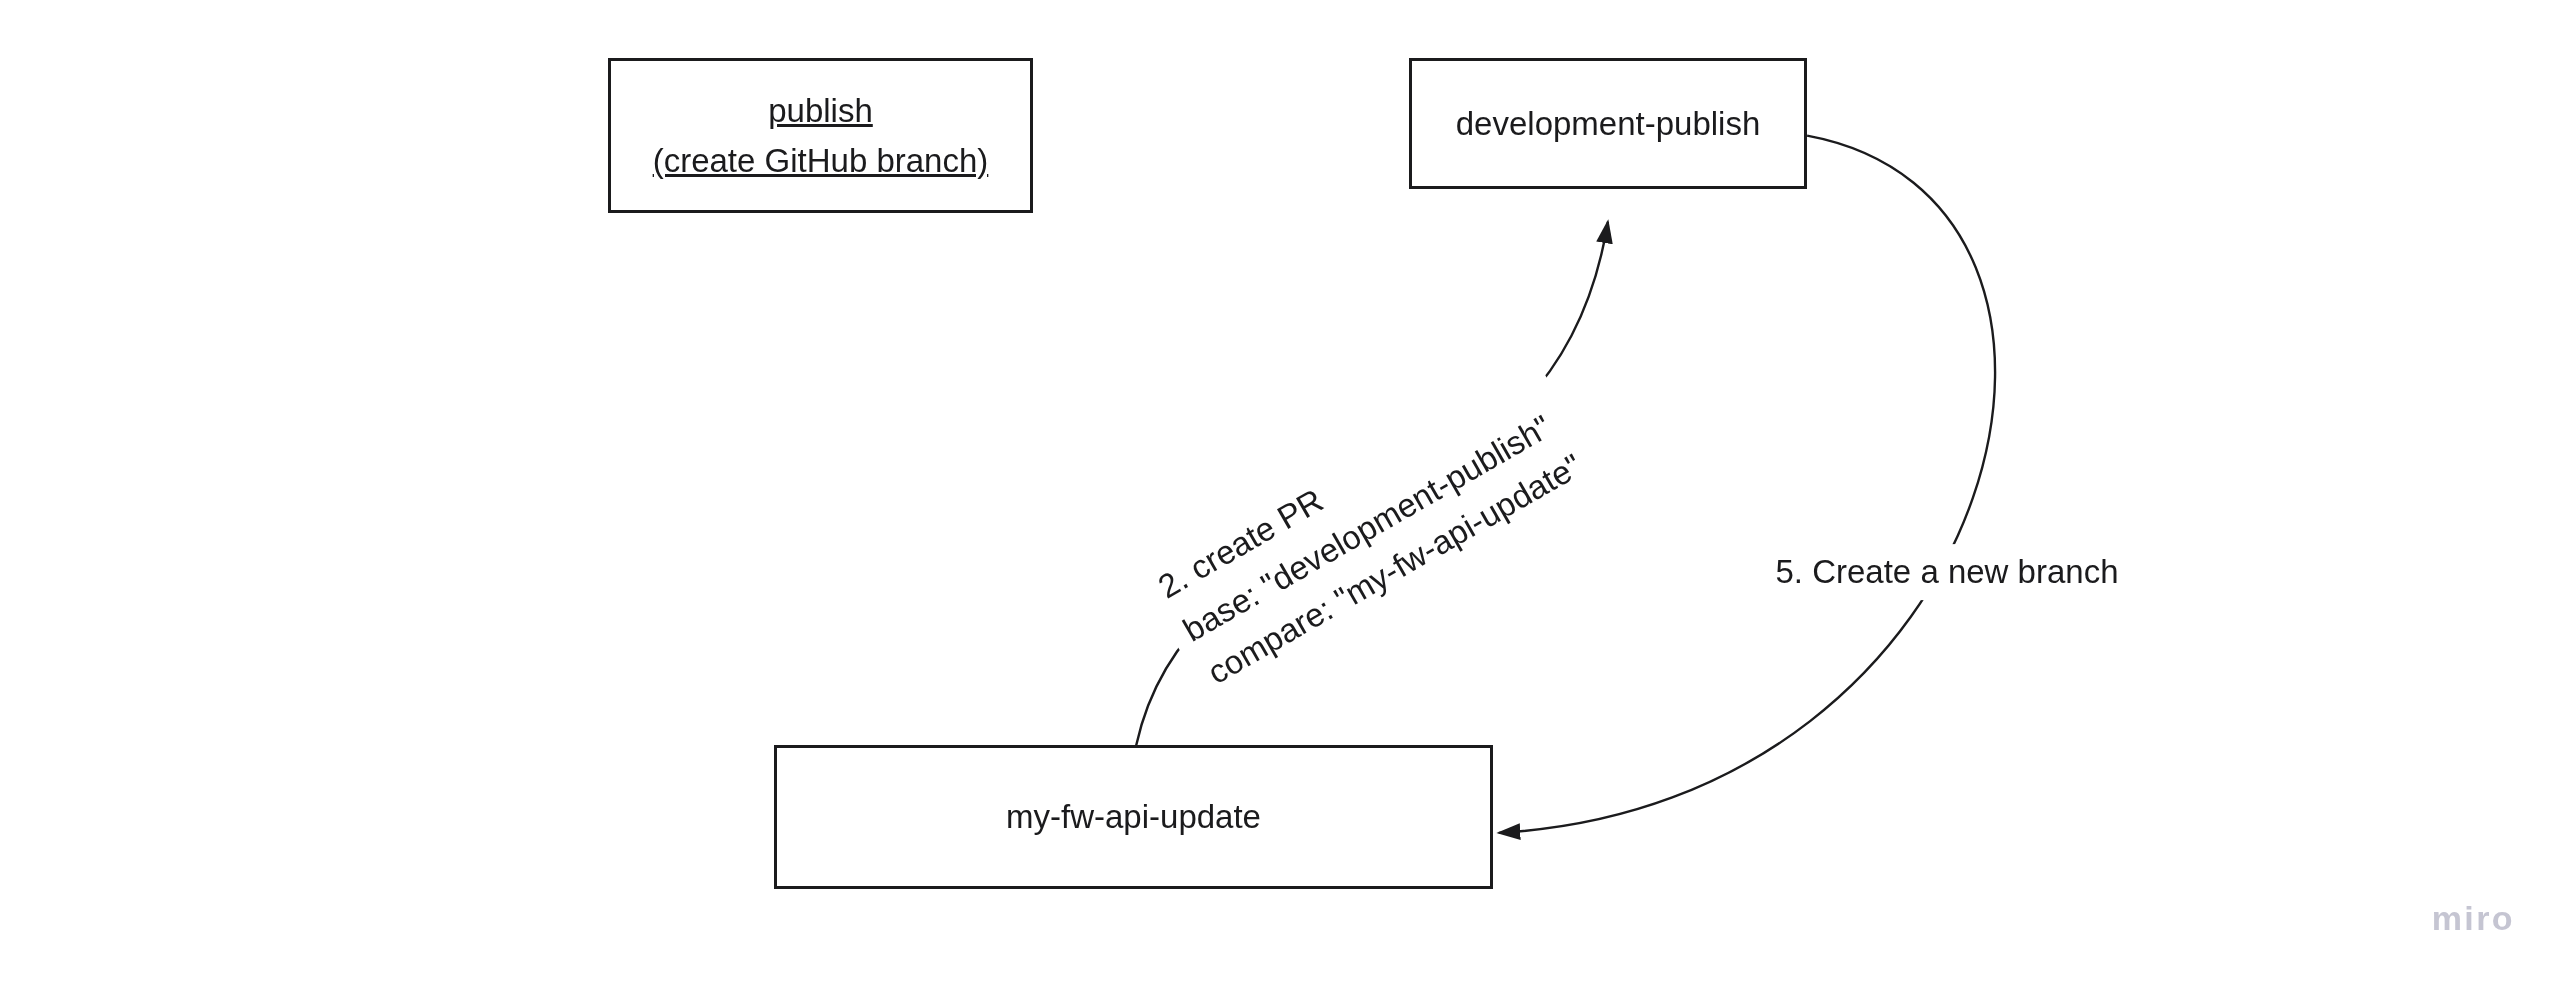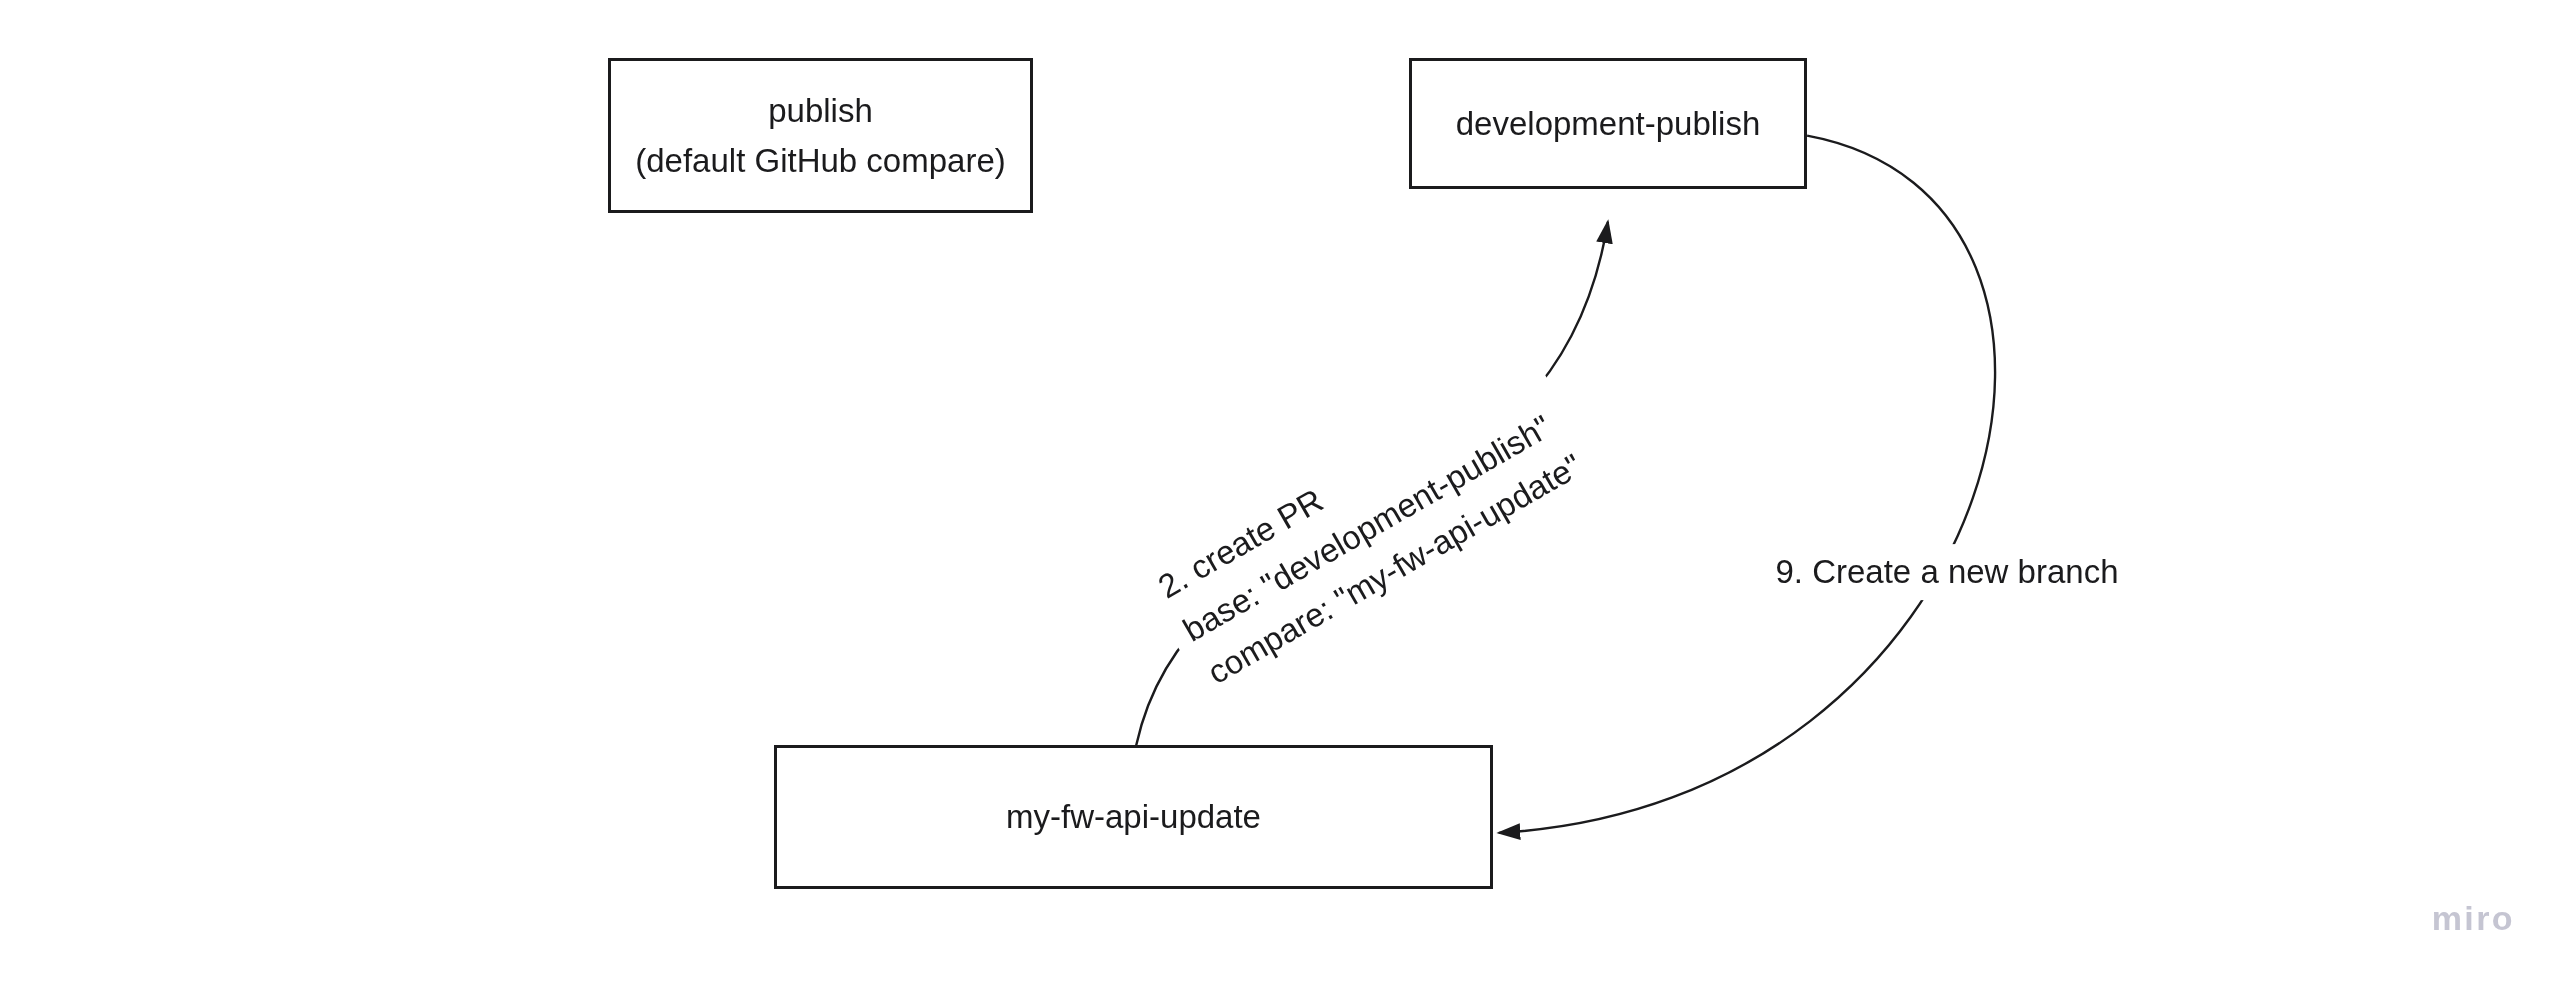"publish" #node-publish { text-decoration: none -> underline }
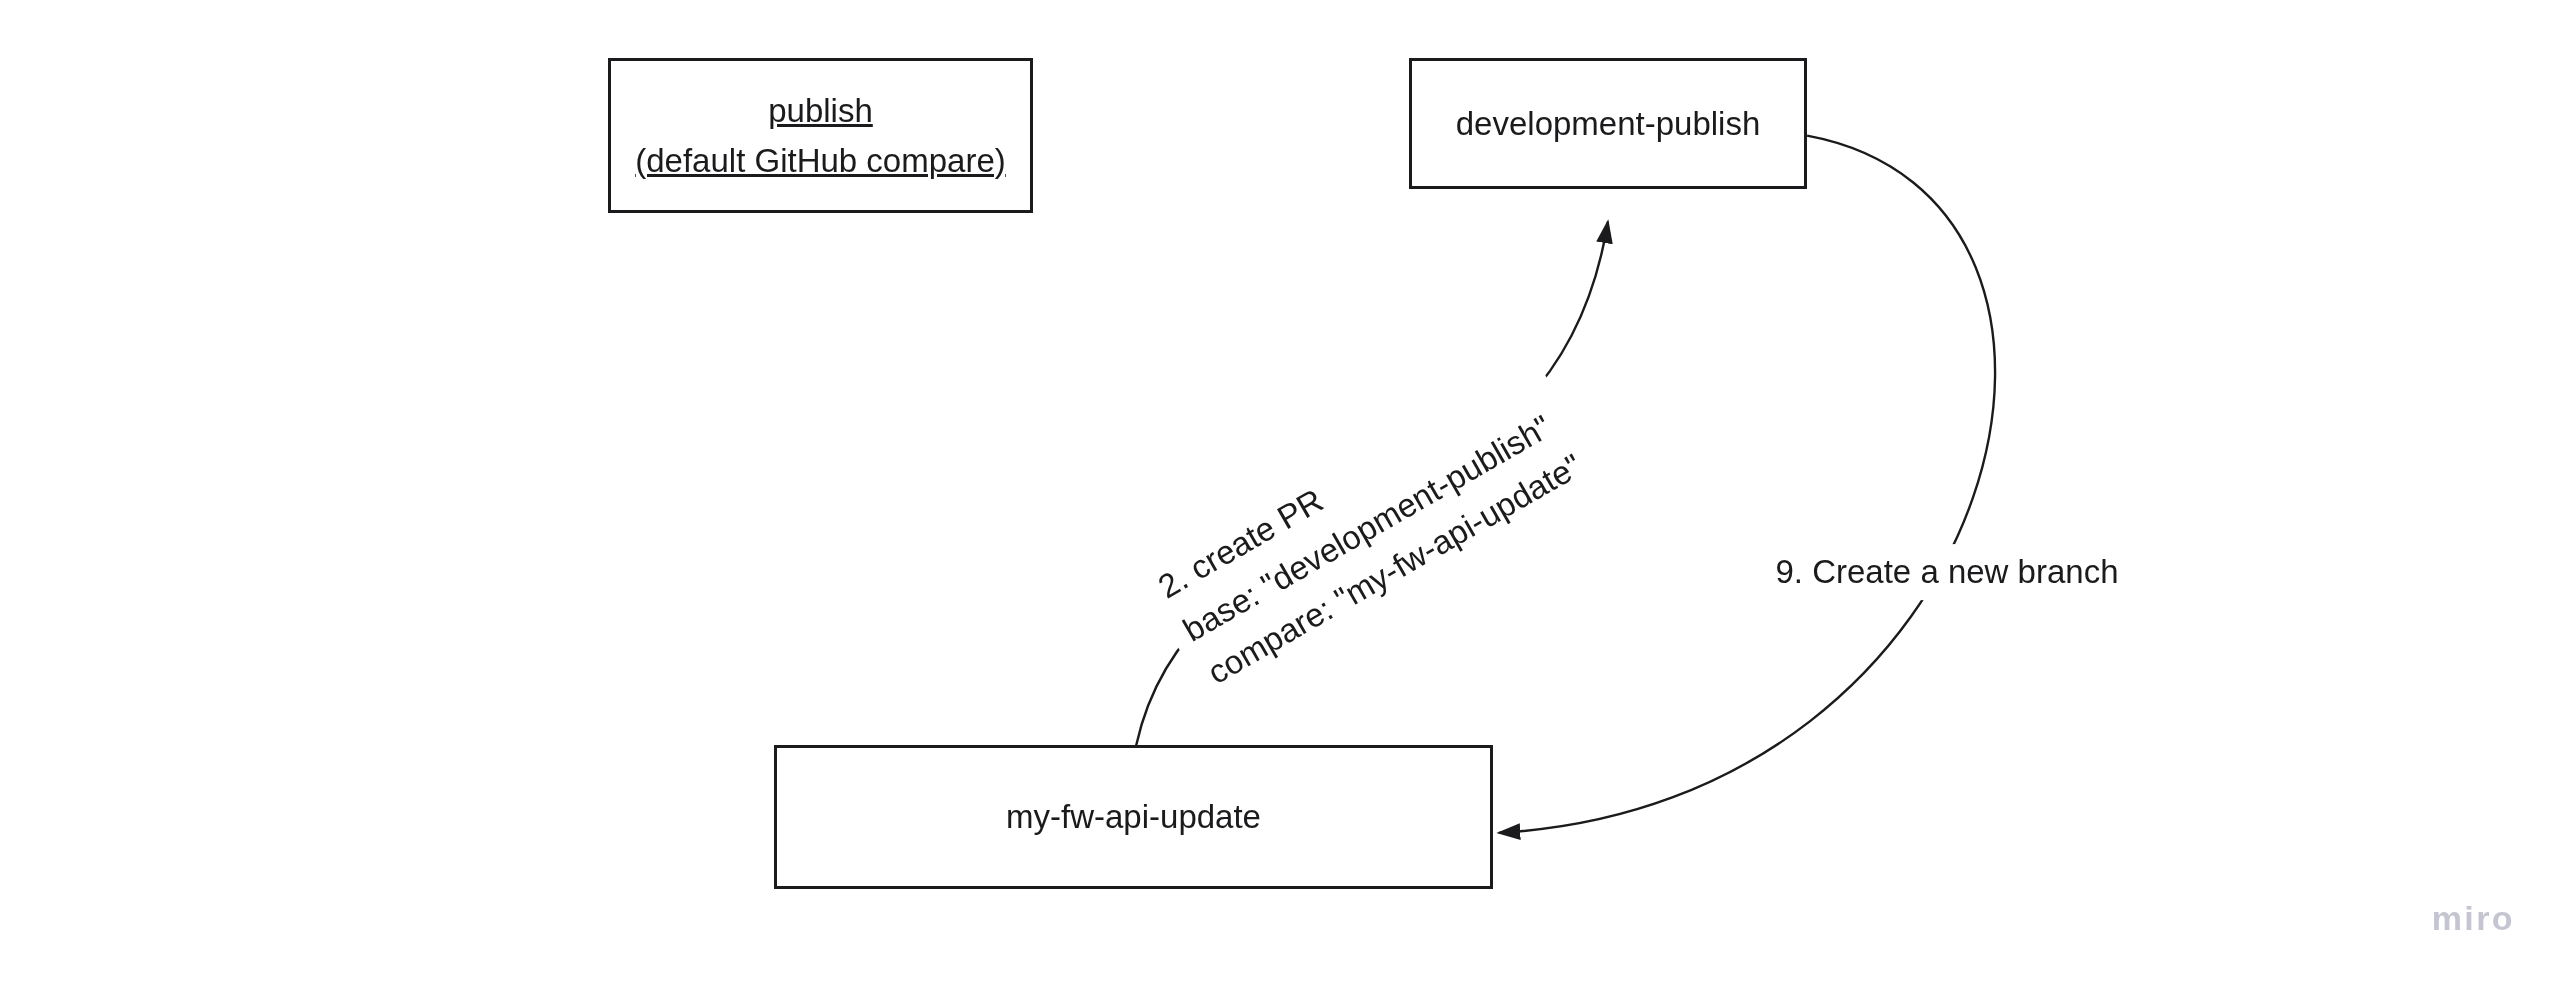"(default GitHub compare)" span { text: default GitHub compare -> create GitHub branch }
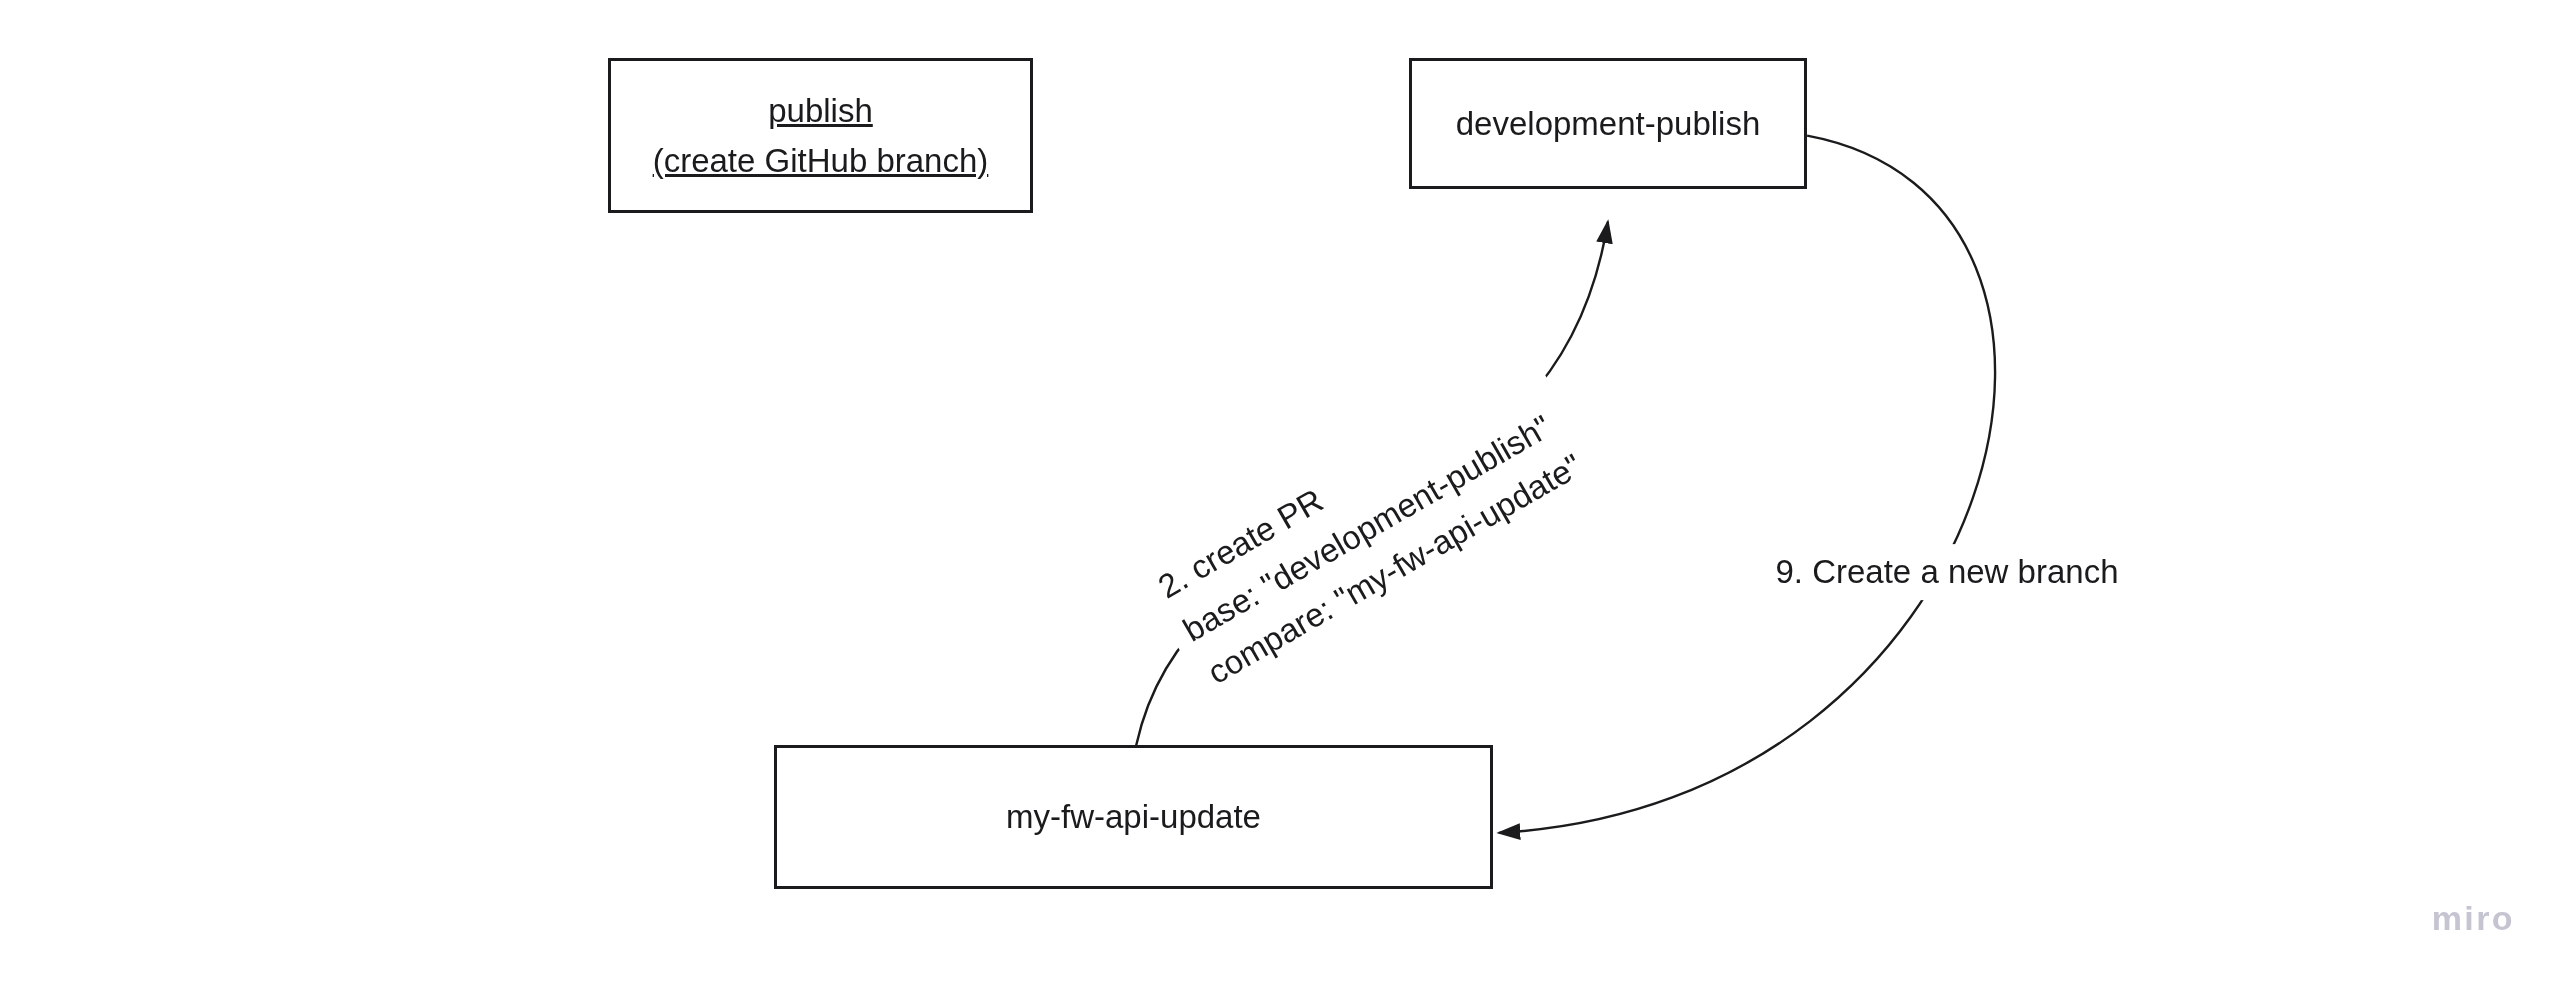"9. Create a new branch" div.caption { text: 9 -> 5 }
